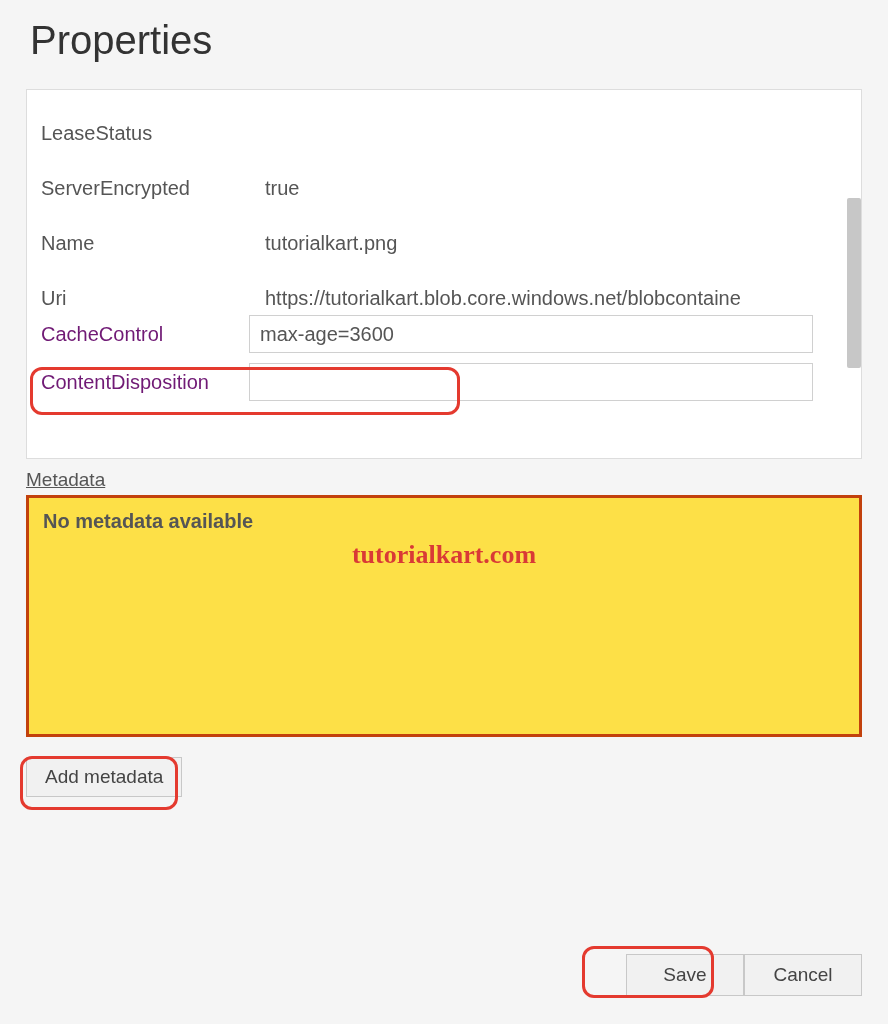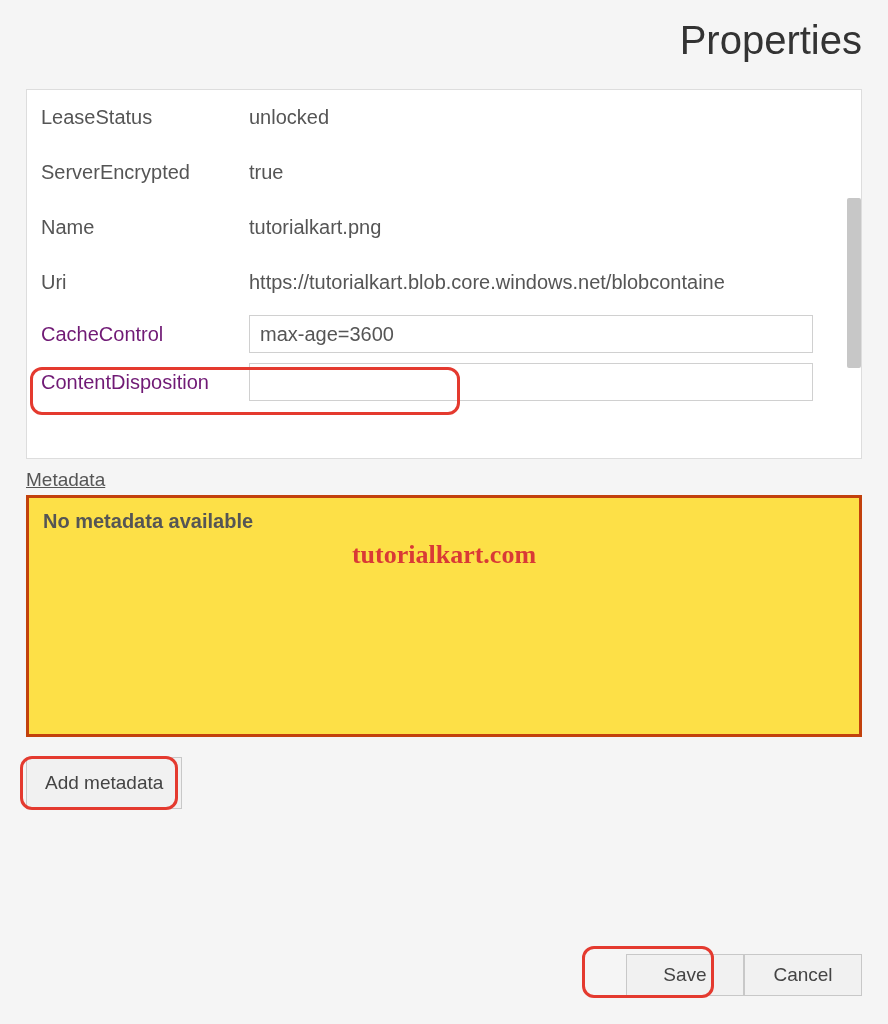"Properties" h1.page-title { text-align: right -> none }
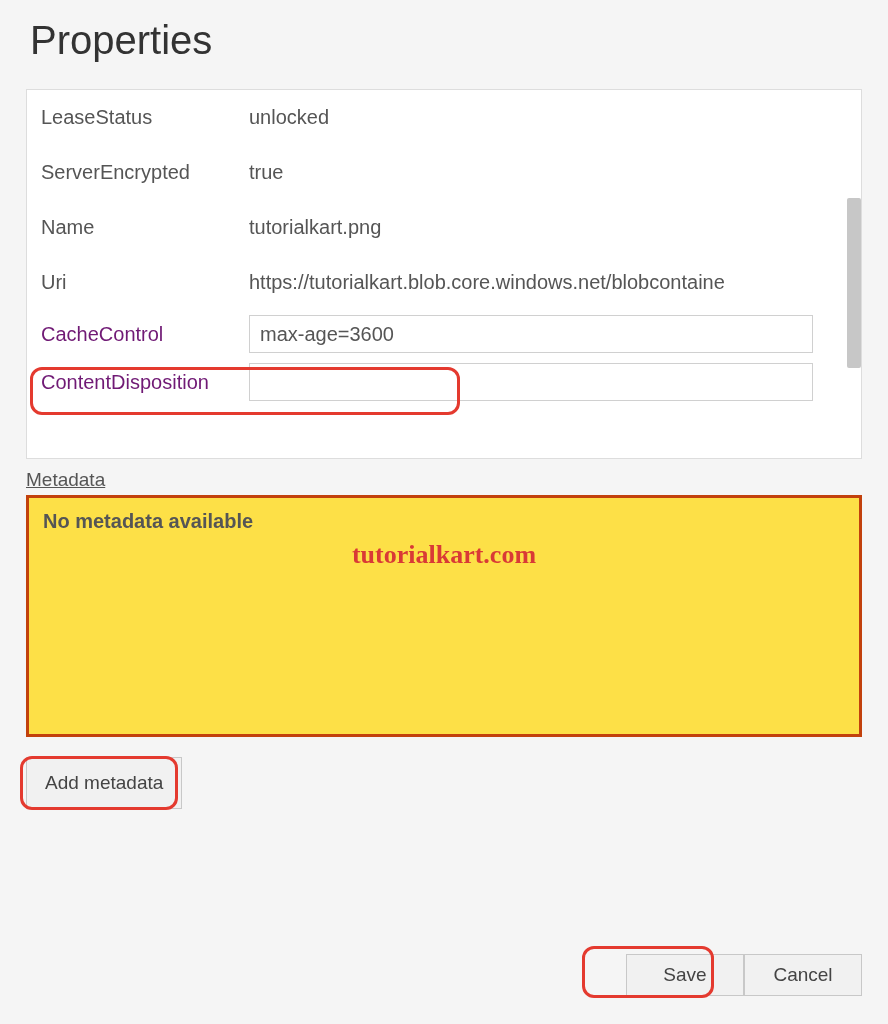"LeaseStatus" .prop-row { align-items: center -> flex-end; gap: none -> 16px }
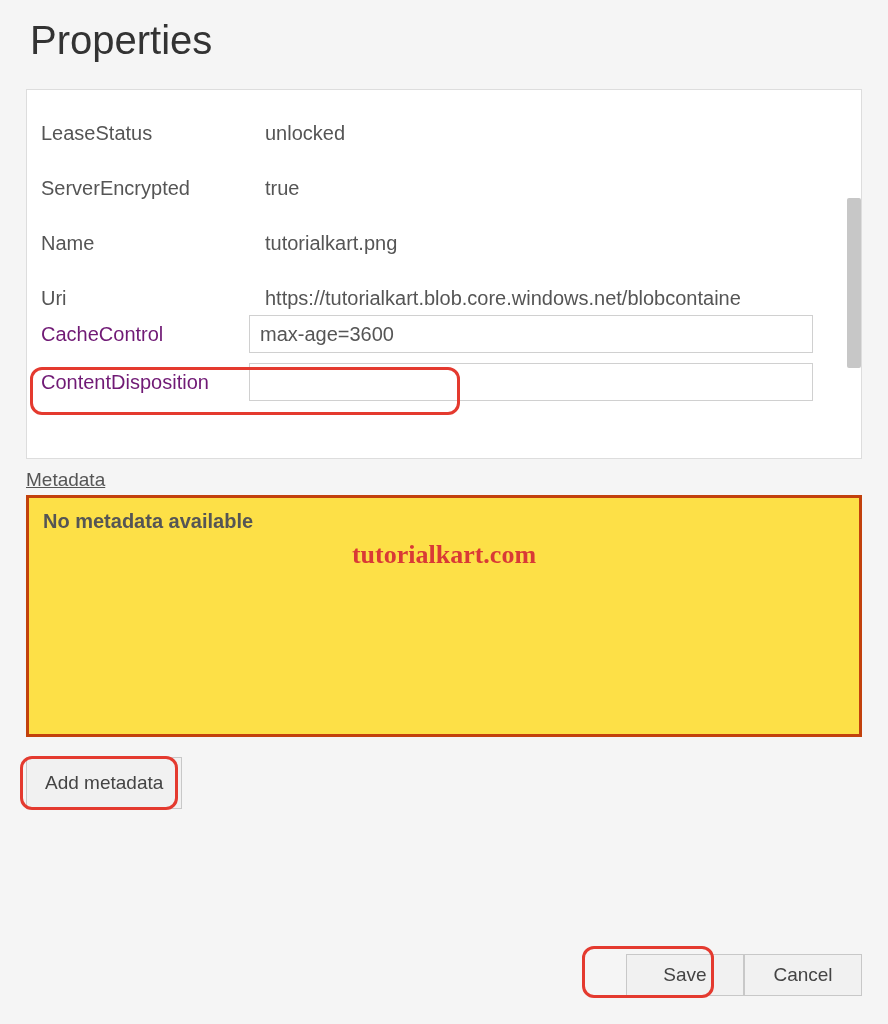"unlocked" div.prop-value { html: <div>unlocked</div> -> none }
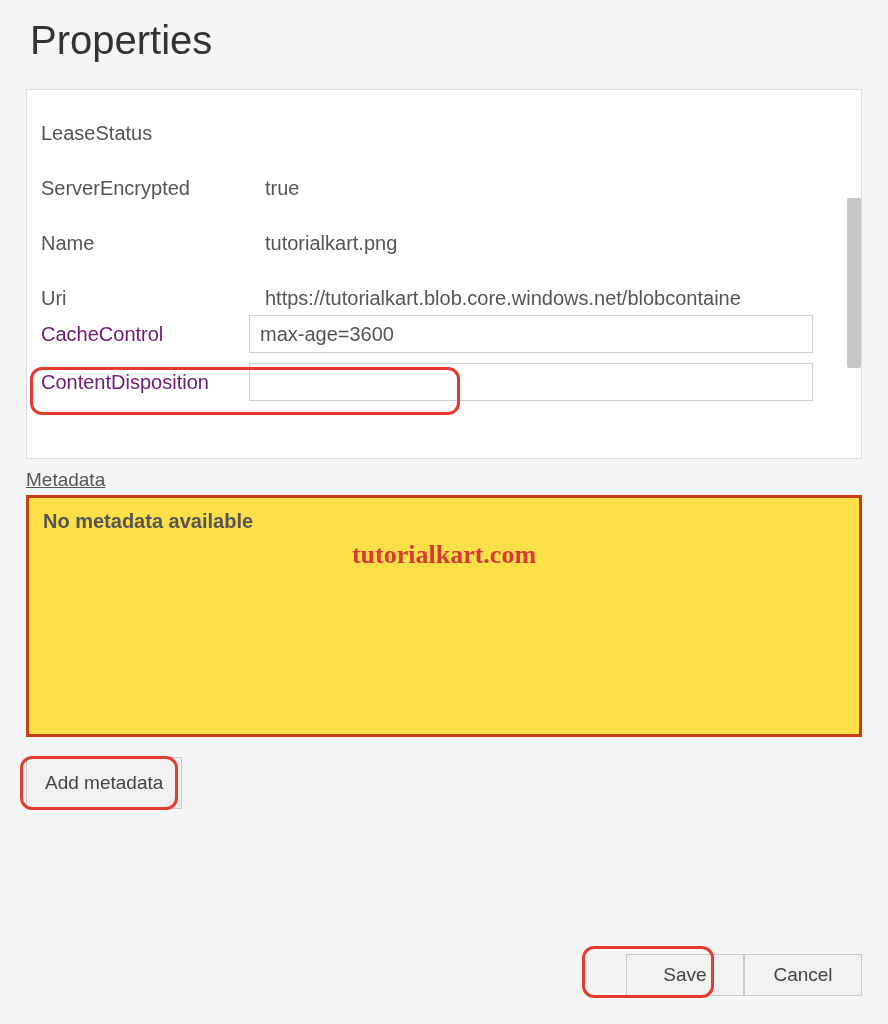"Add metadata" .add-metadata-btn { height: 52px -> 40px }
